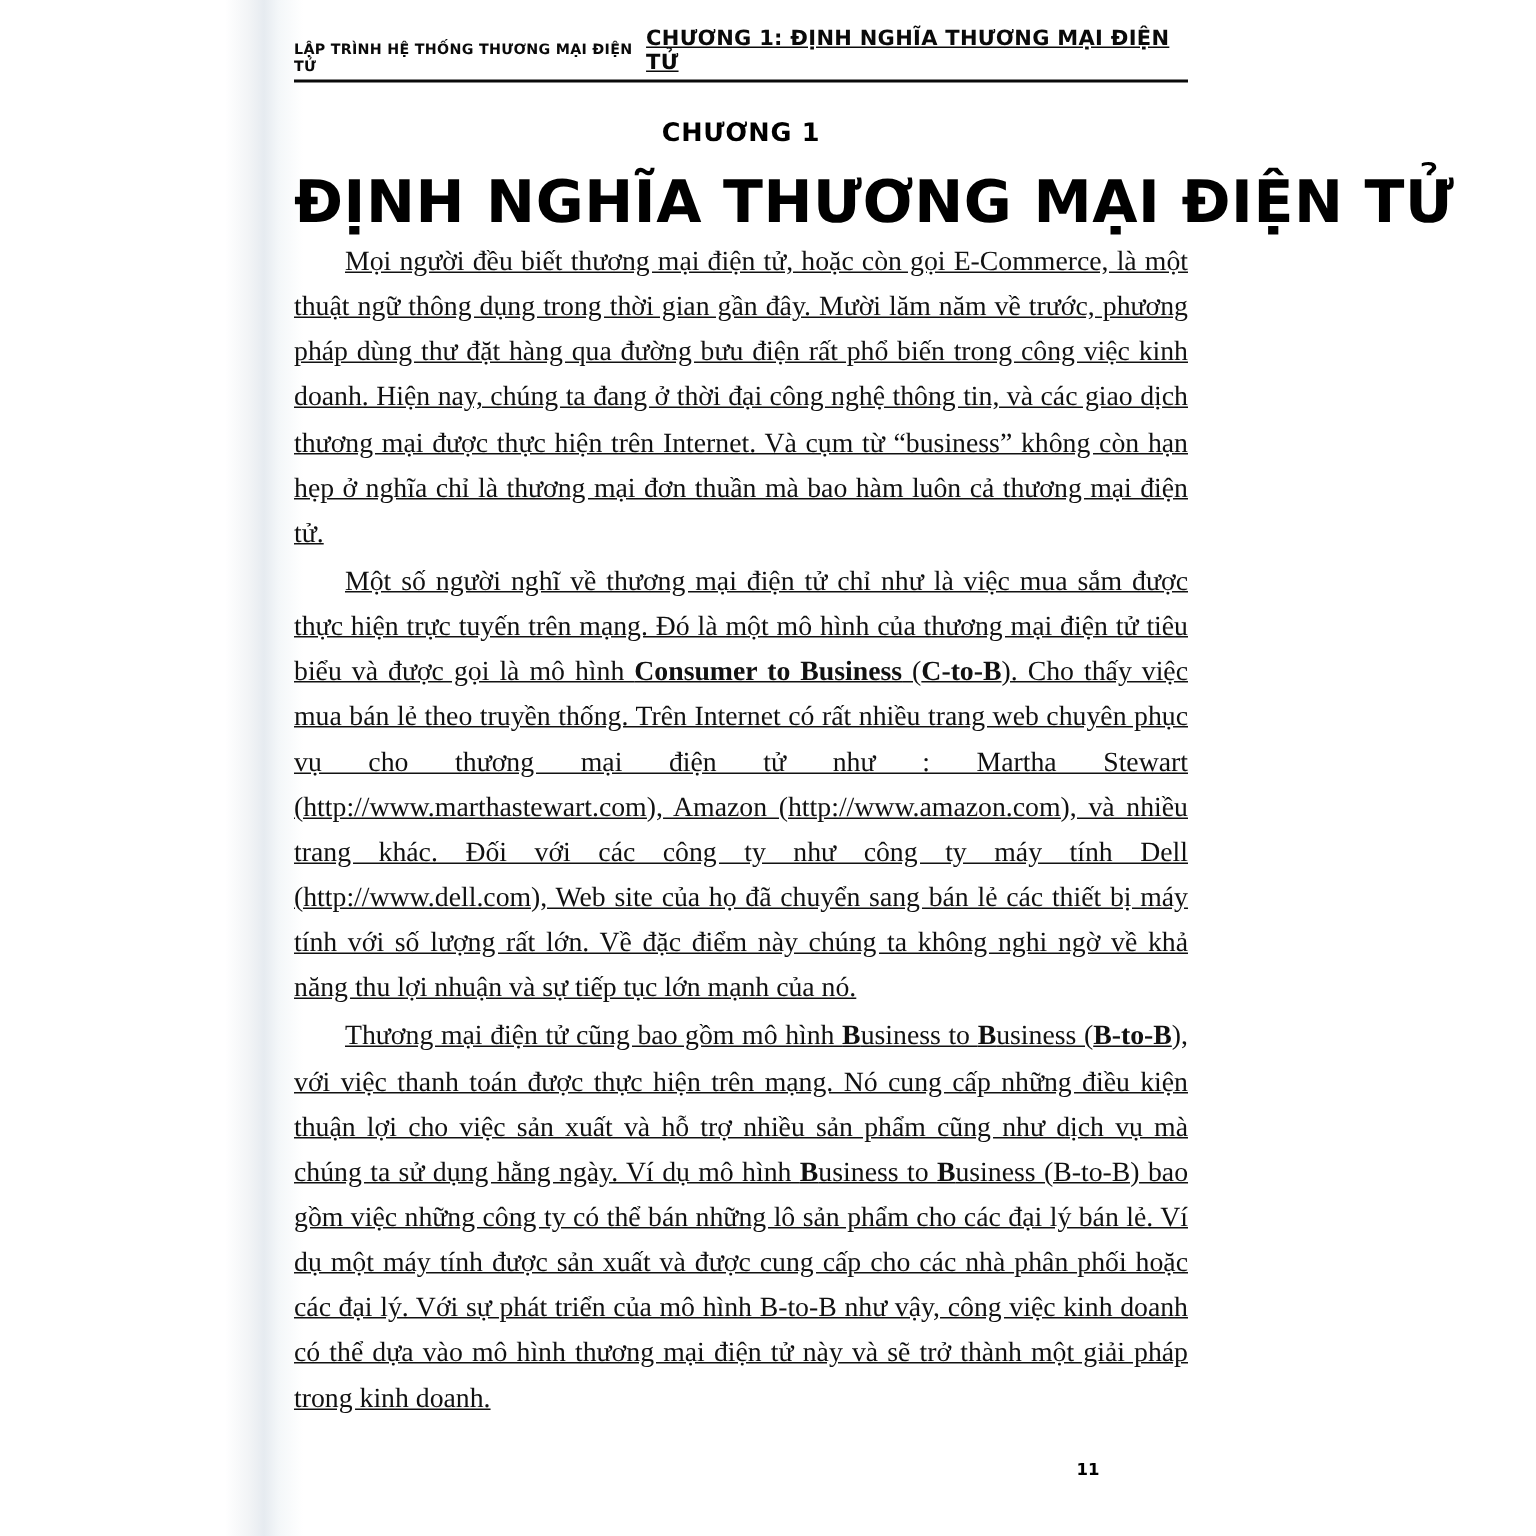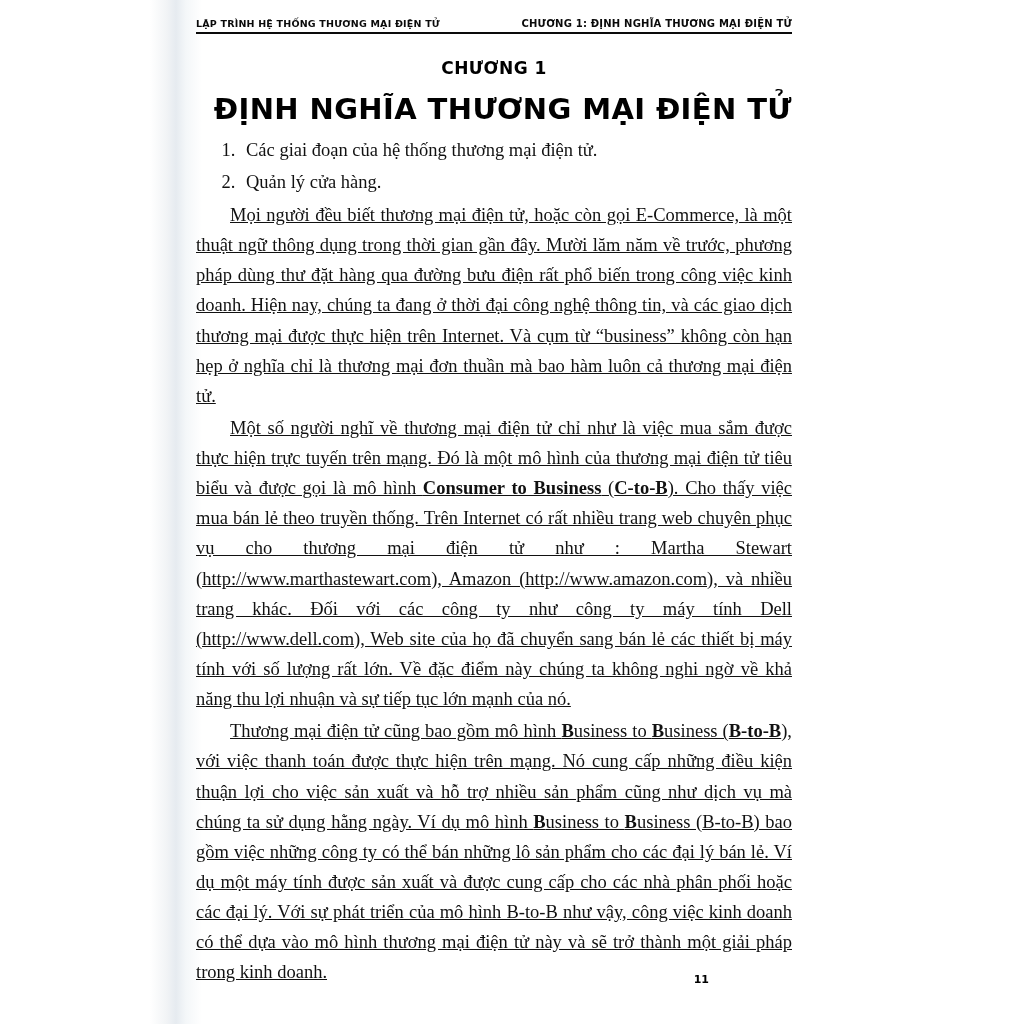"CHƯƠNG 1: ĐỊNH NGHĨA THƯƠNG" .running-head .right { font-size: 10px -> 14px; text-decoration: none -> underline }
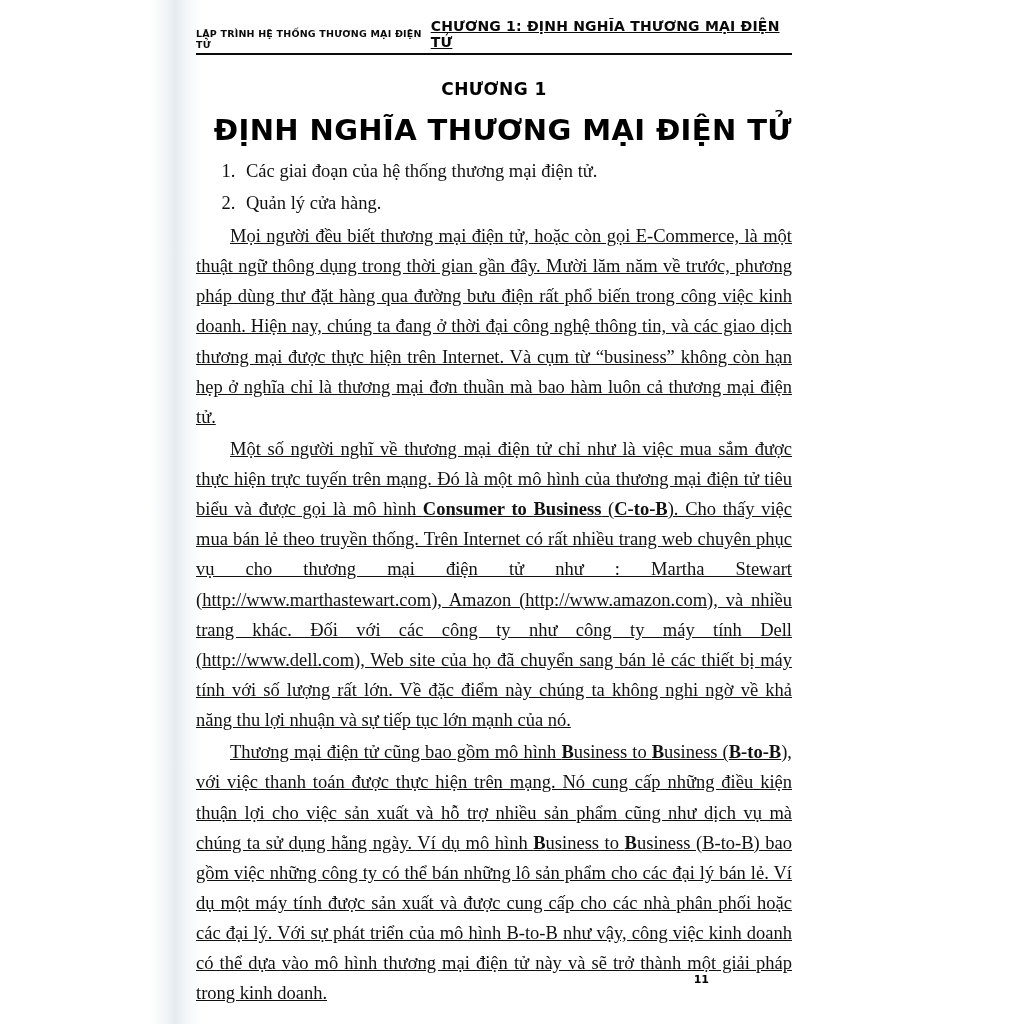"ĐỊNH NGHĨA THƯƠNG MẠI ĐIỆN" .chapter-title { font-size: 29px -> 39px }
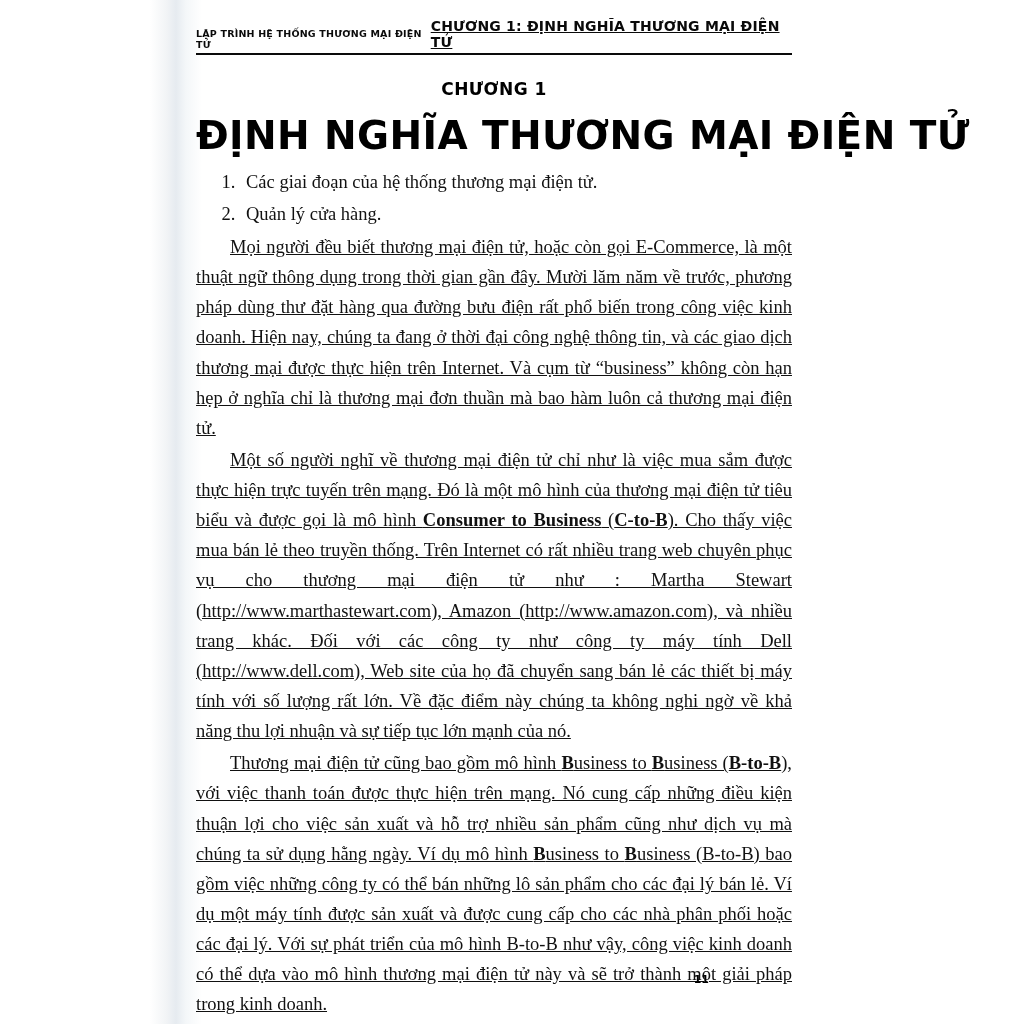"Các giai đoạn của hệ" ol.toc-list { html: <ol> <li>Các giai đoạn của hệ thống thương mại điện tử.</li> <li>Quản lý cửa hàng.</li> </ol> -> none }
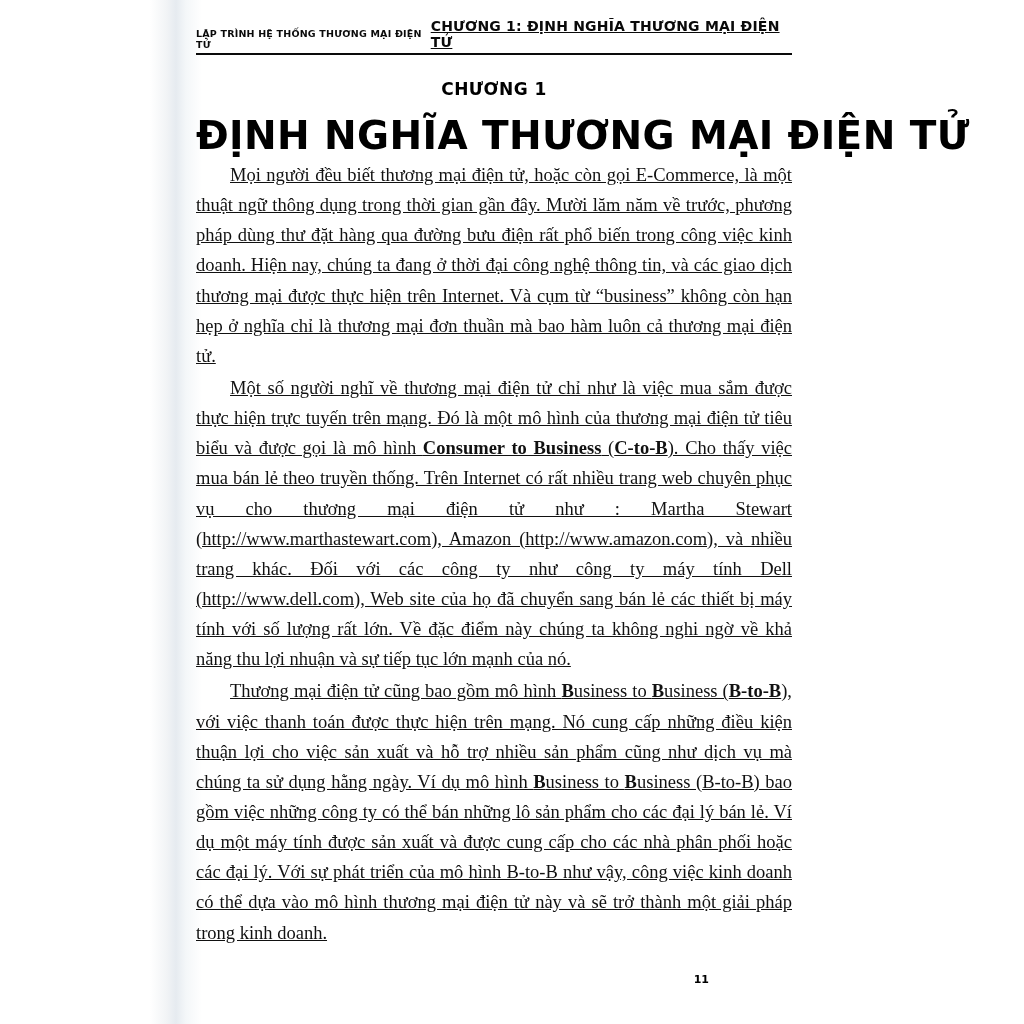"11" .folio { right: 240px -> 216px }
